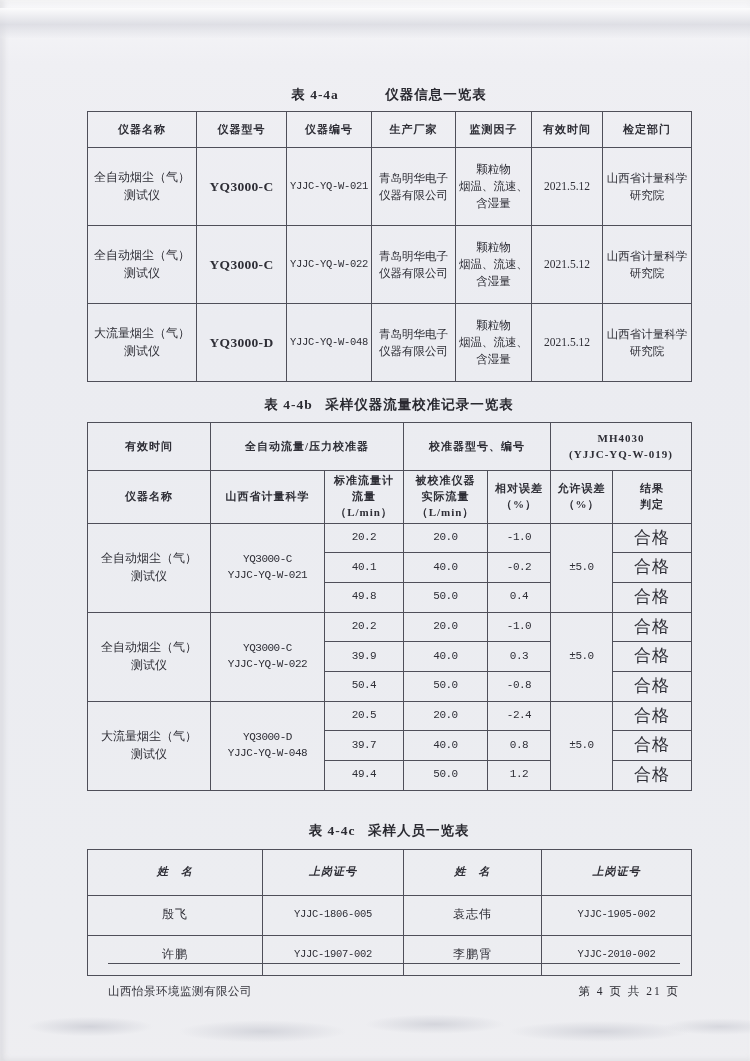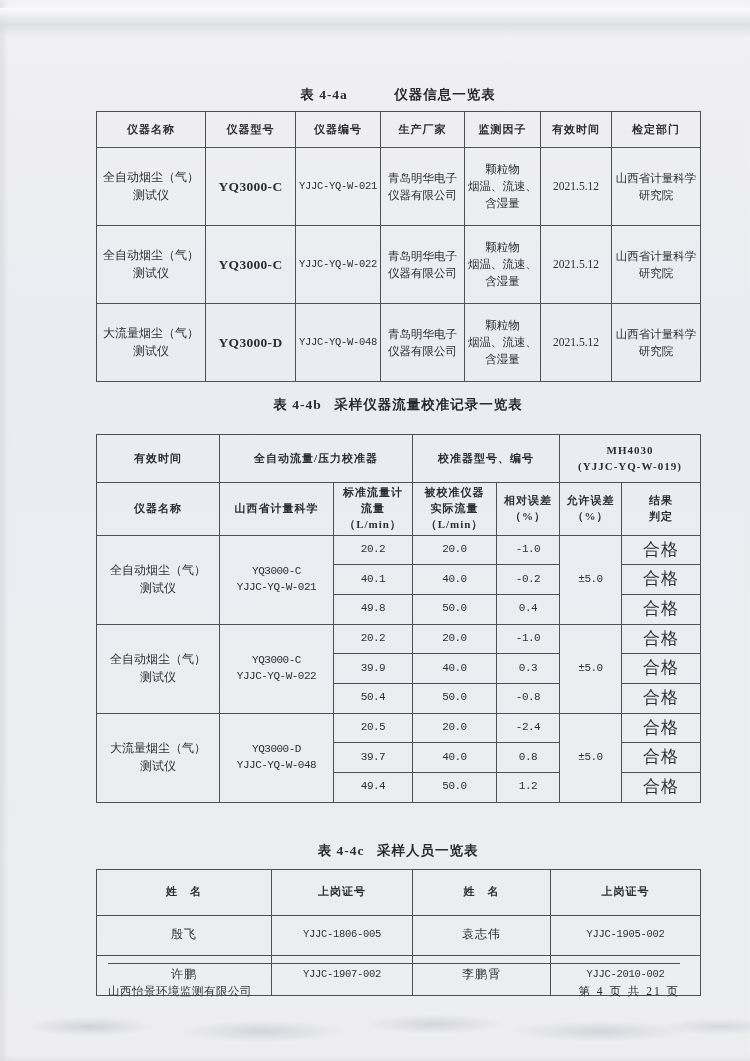"表 4-4a 仪器信息一览表" .content { left: 96px -> 87px }
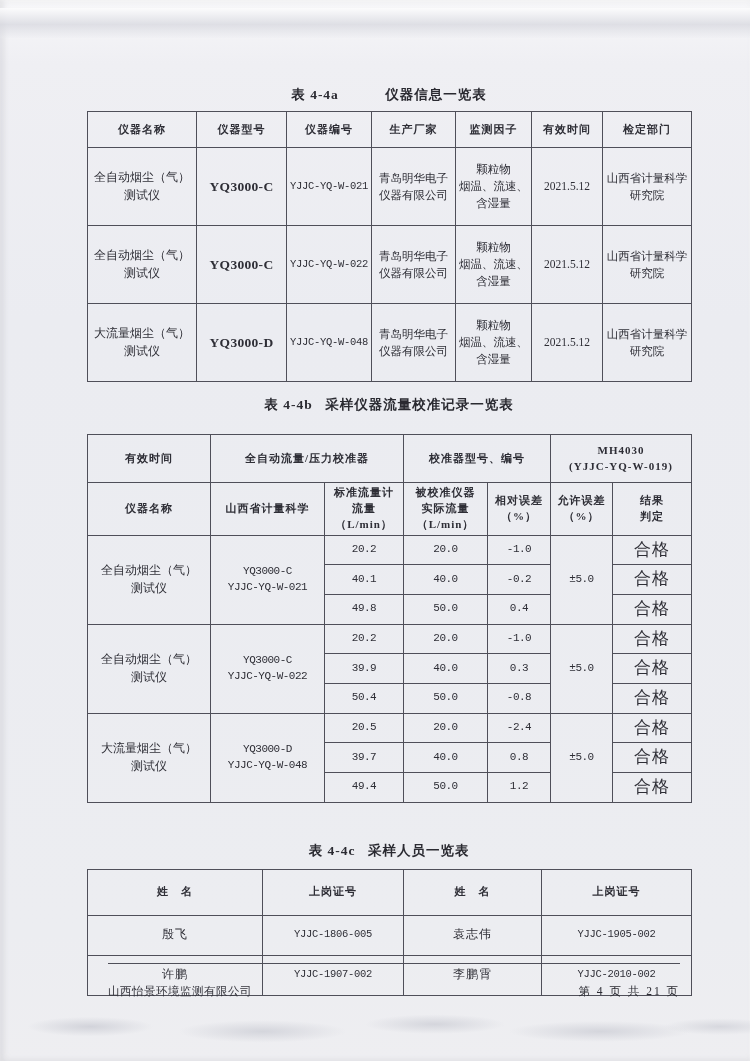"表 4-4b 采样仪器流量校准记录一览表" .title-b { margin-bottom: 20px -> 8px }
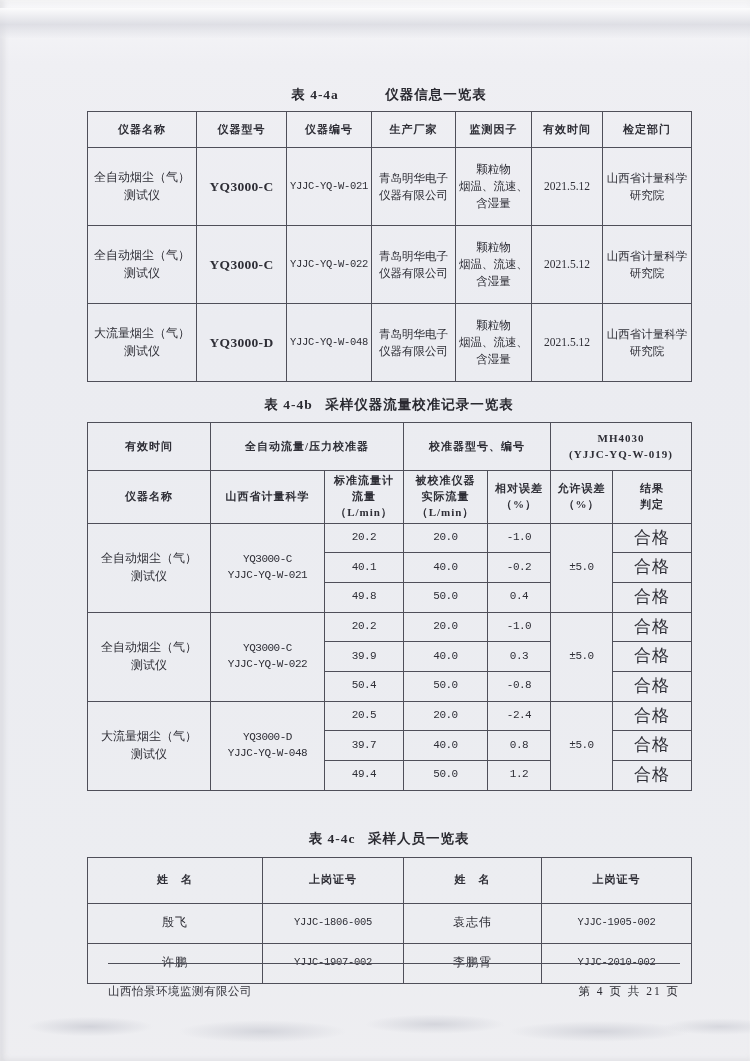"表 4-4c 采样人员一览表" .title-c { margin-top: 39px -> 31px }
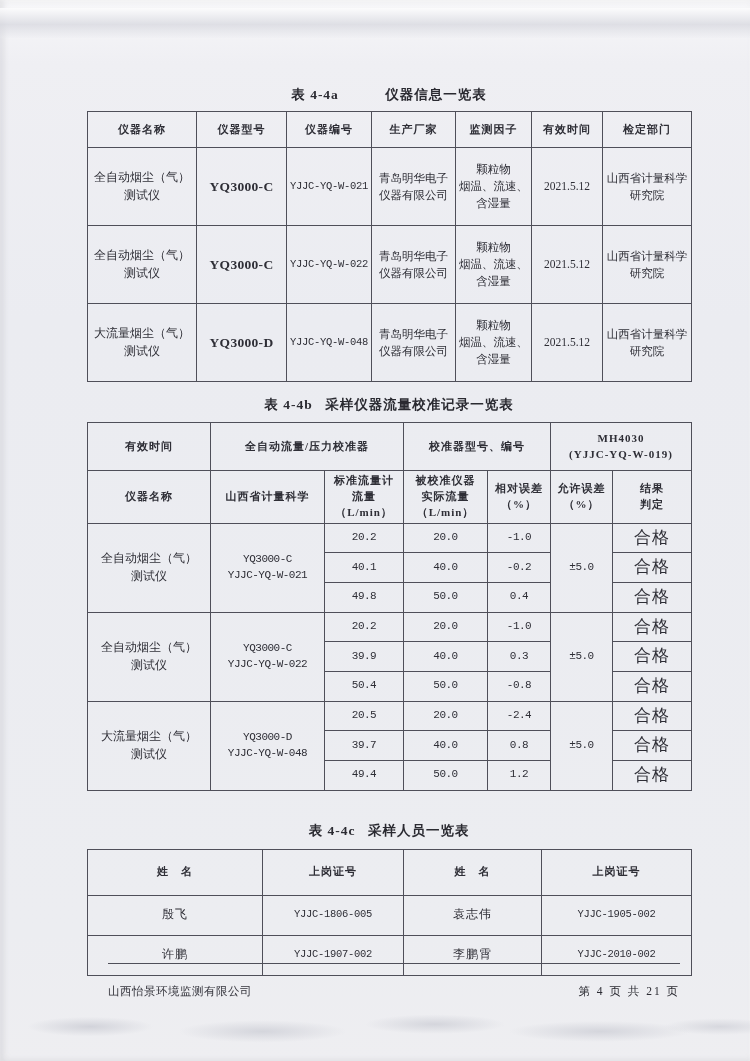"姓 名" .table-c thead tr { font-style: none -> italic }
